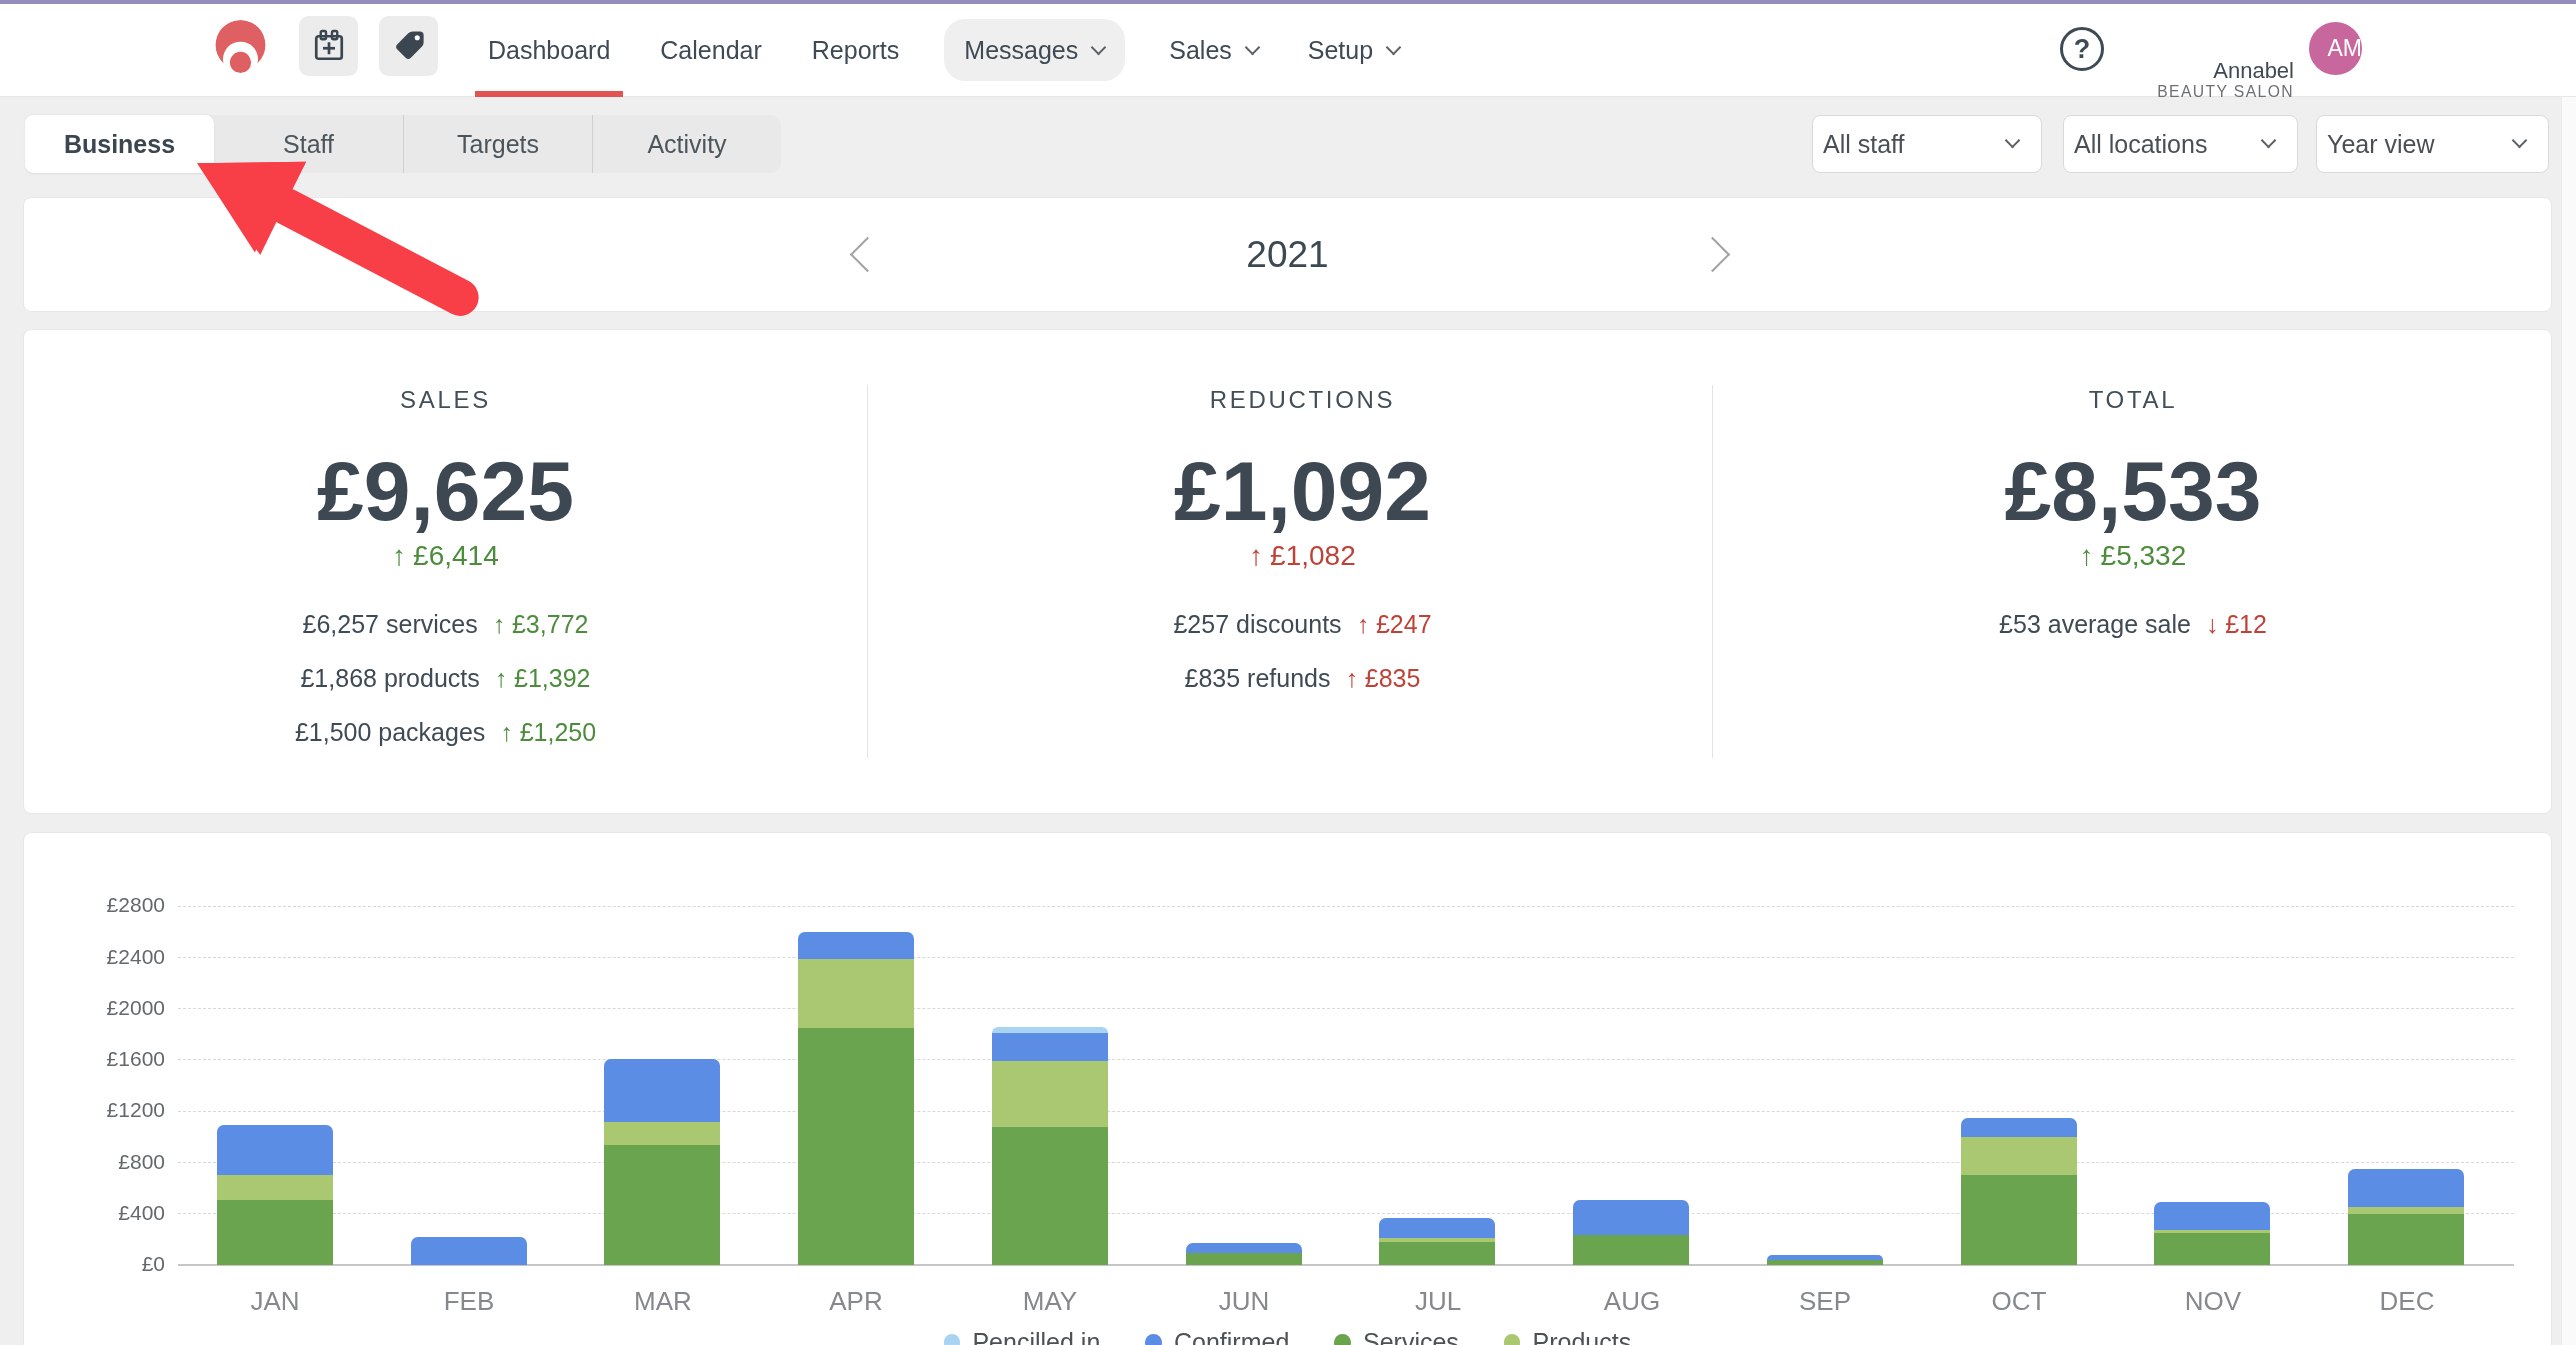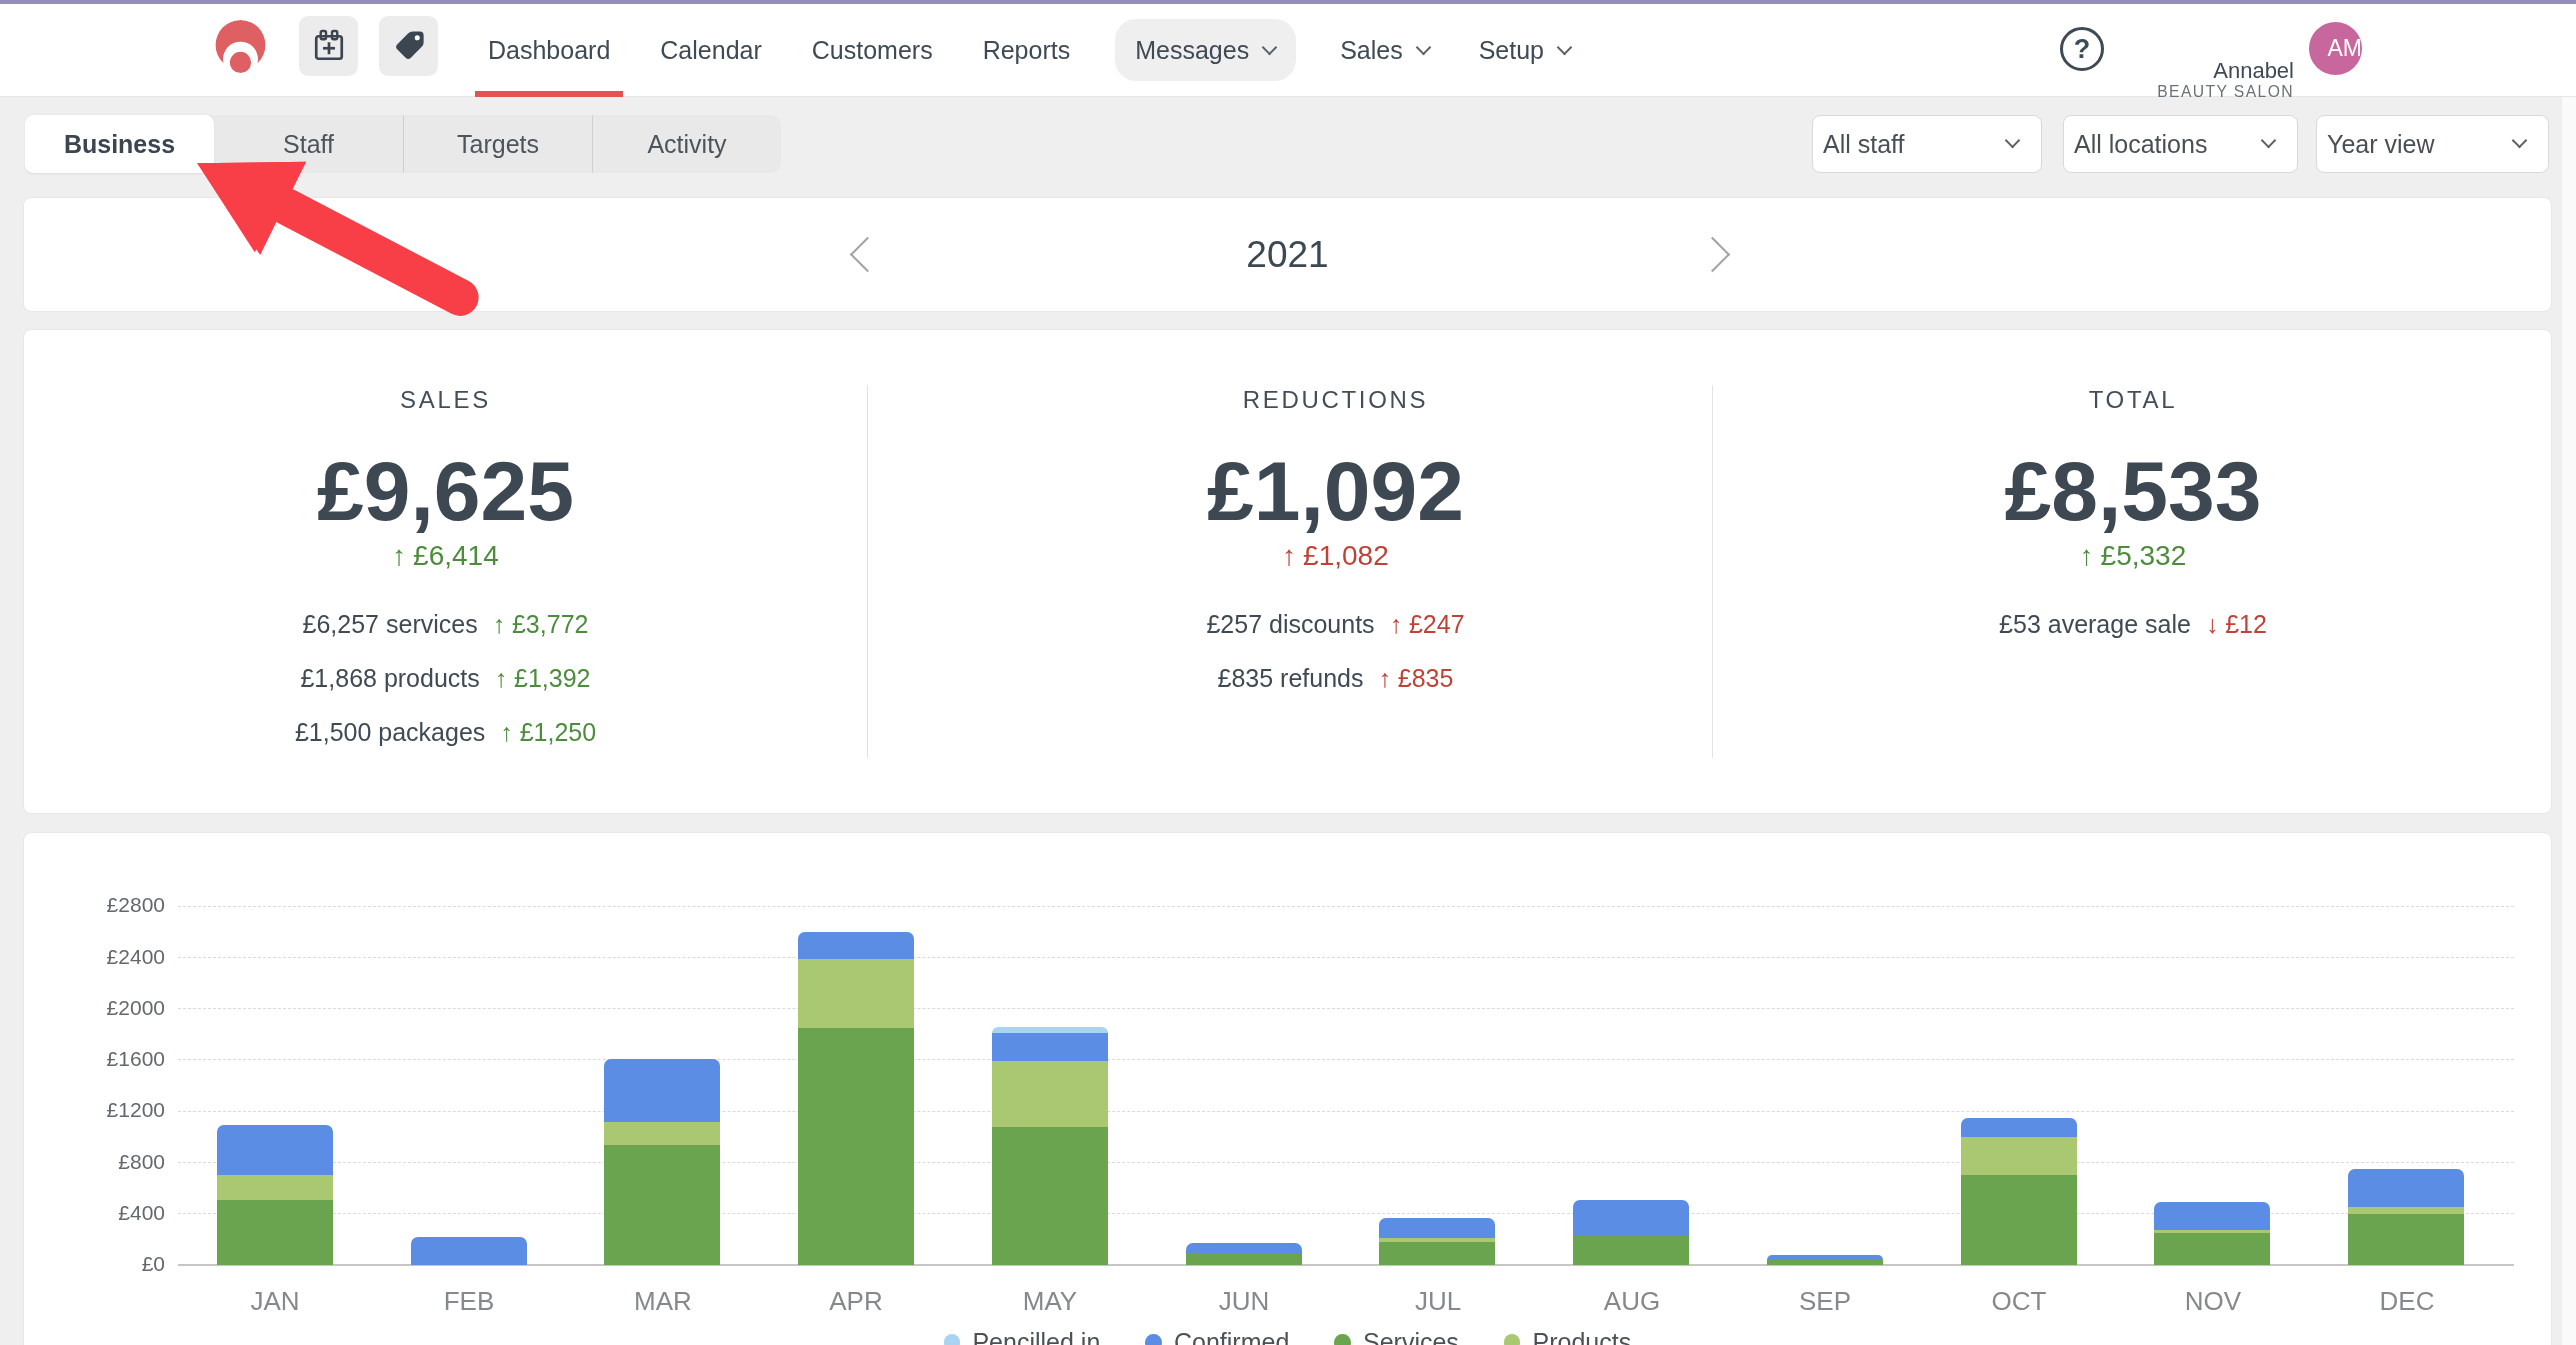"Customers" div.nav-item { html: <div> <span> <span>Customers</span> </span> </div> -> none }
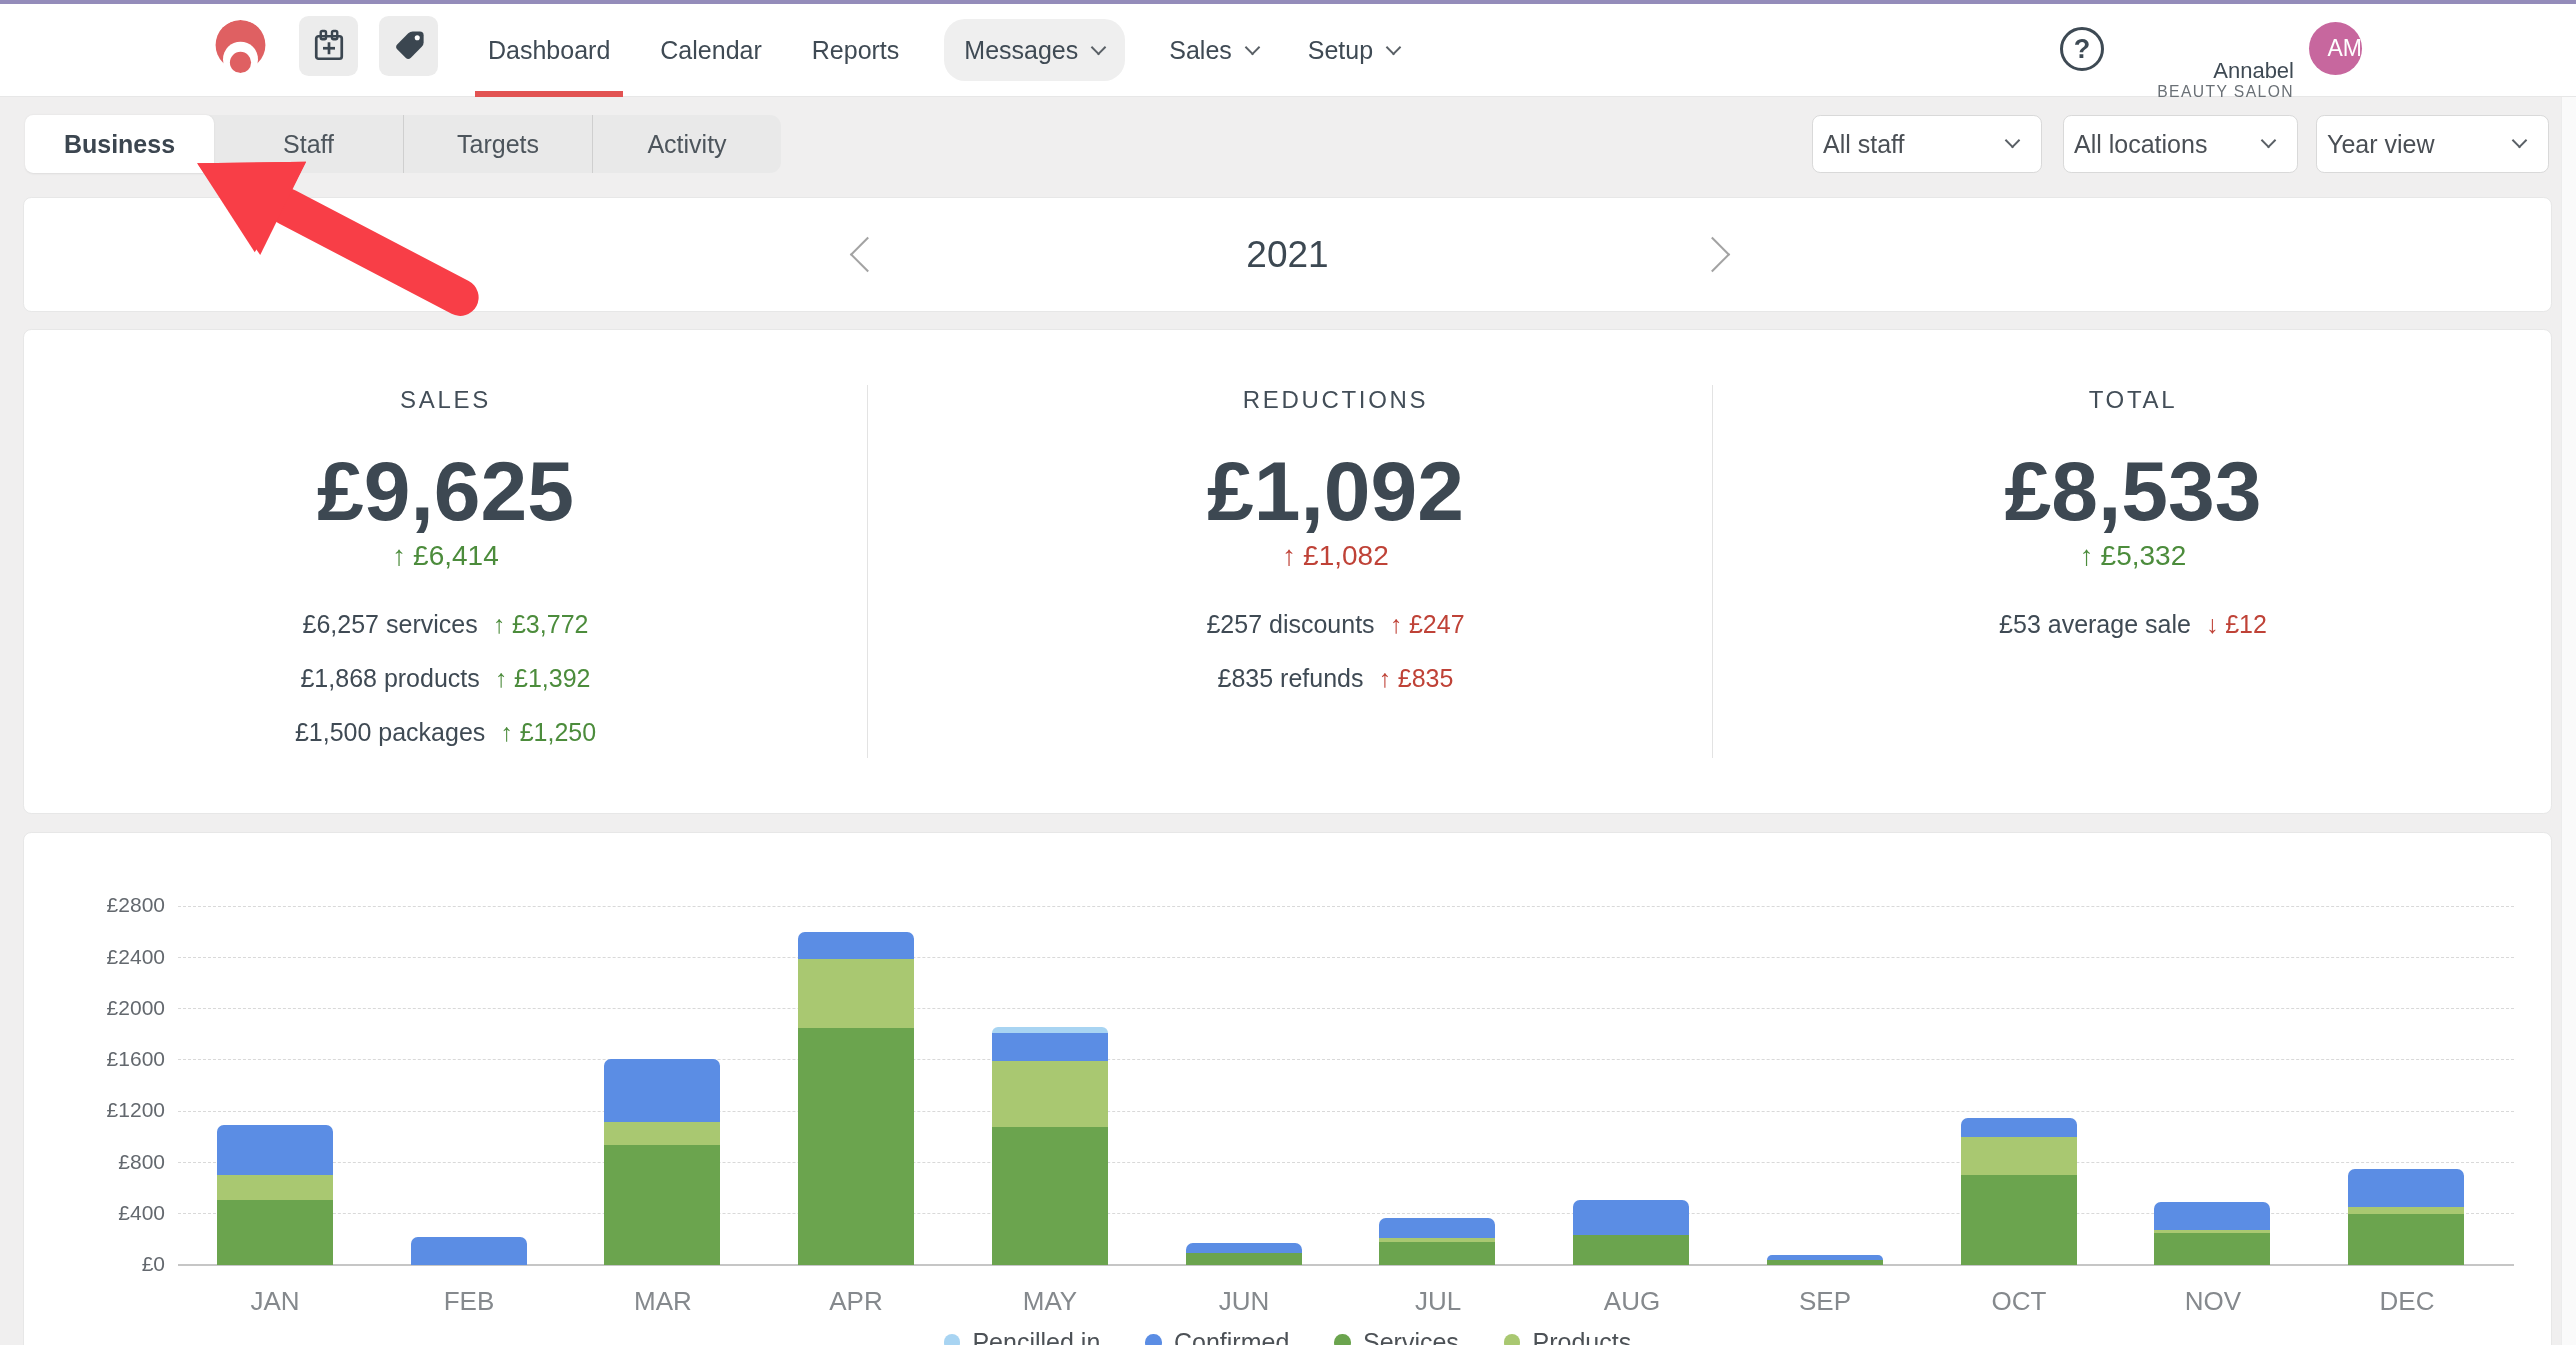"REDUCTIONS" div.stat-col { left: 889px -> 856px }
